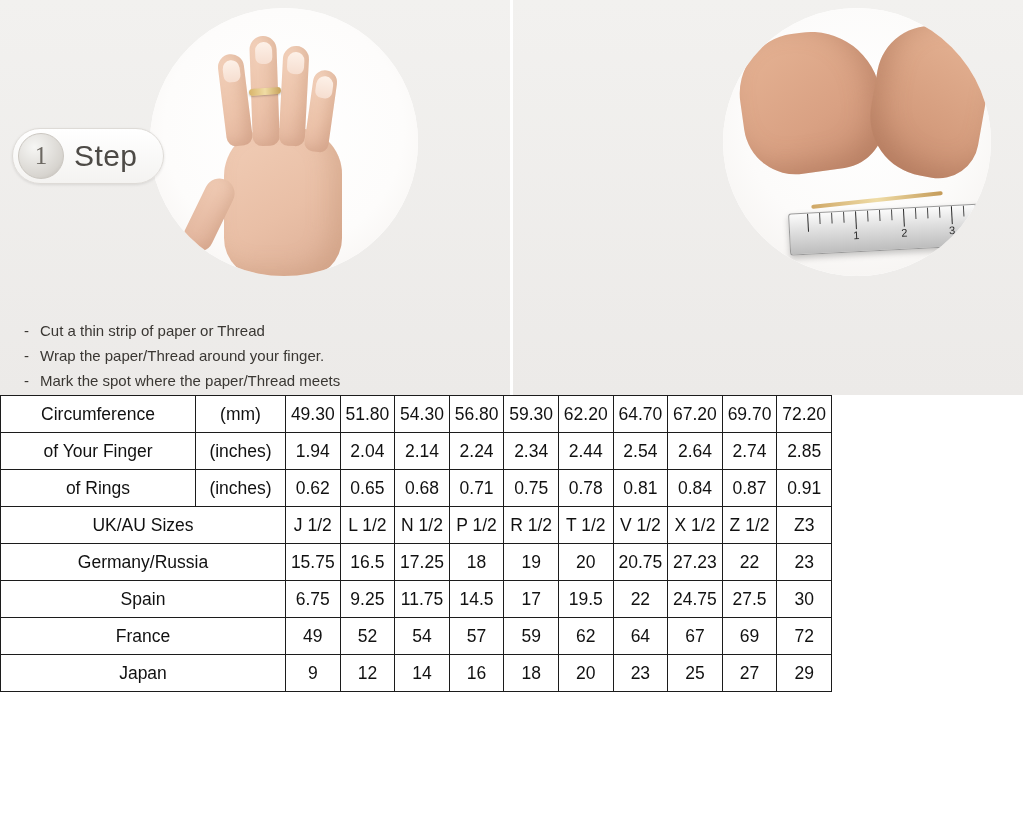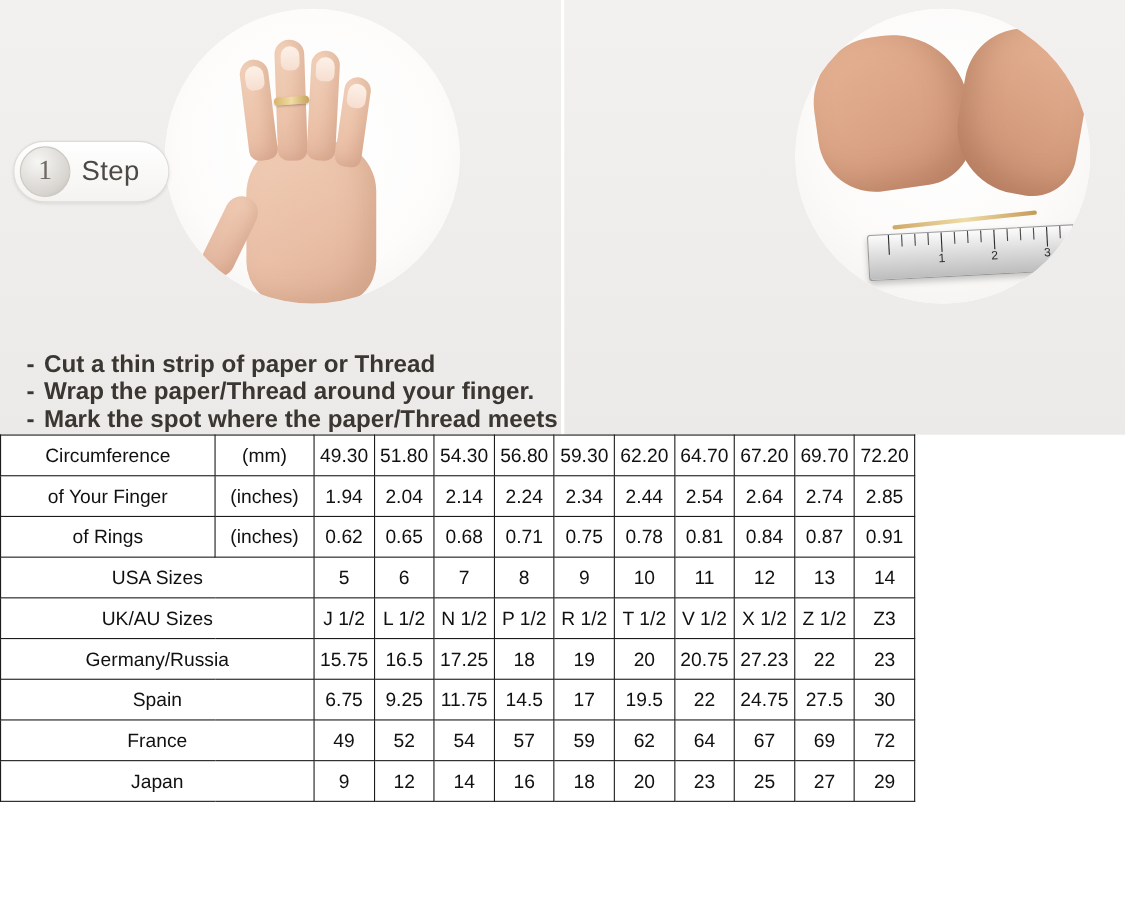"Step" .step-word { font-size: 25px -> 30px }
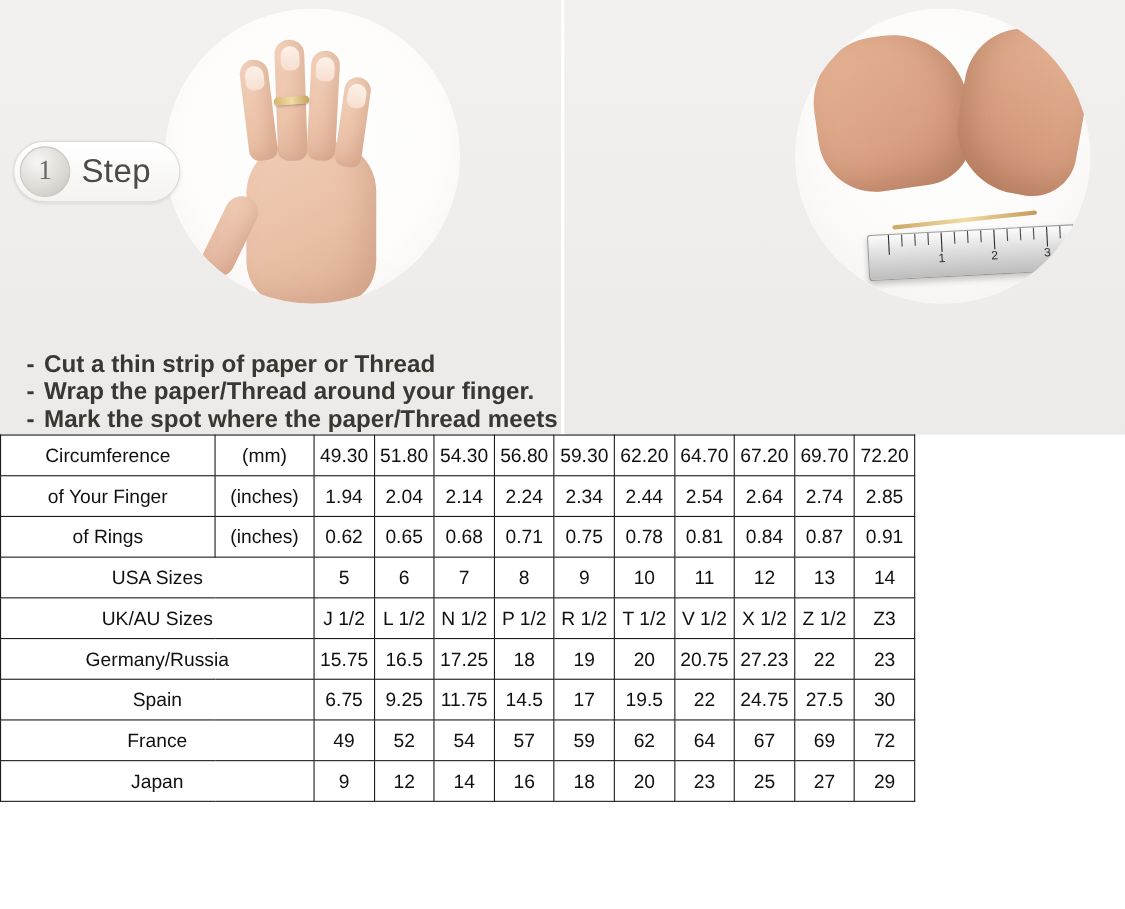"- Cut a thin strip" .step-notes { font-size: 22px -> 15px; font-weight: bold -> none }
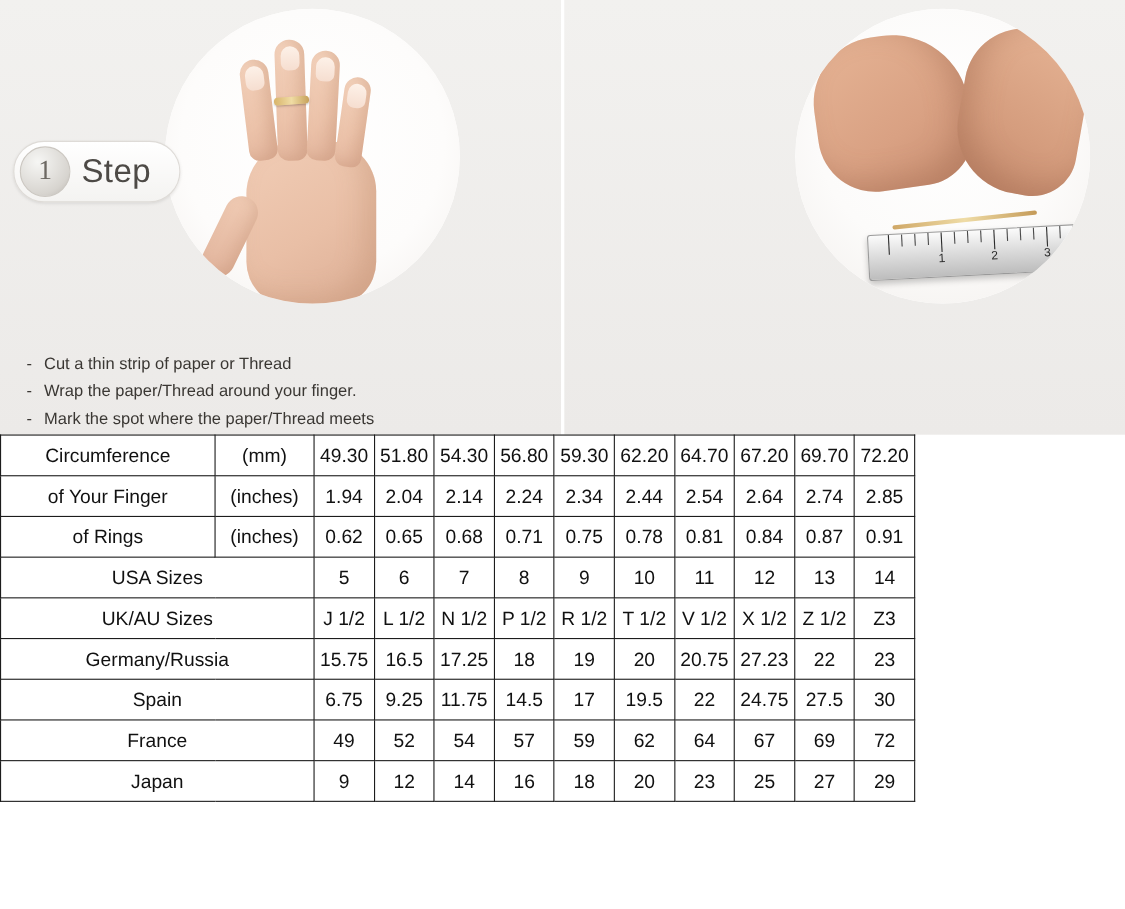"USA Sizes" tr { html: <tr> <td>USA Sizes</td> <td>5</td> <td>6</td> <td>7</td> <td>8</td> <td>9</td> <td>10</td> <td>11</td> <td>12</td> <td>13</td> <td>14</td> </tr> -> none }
